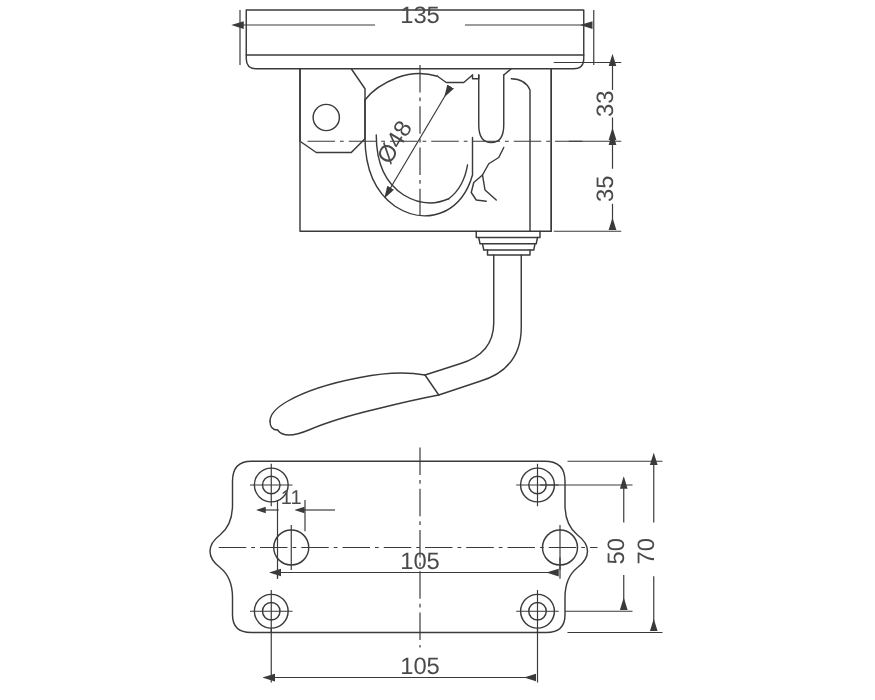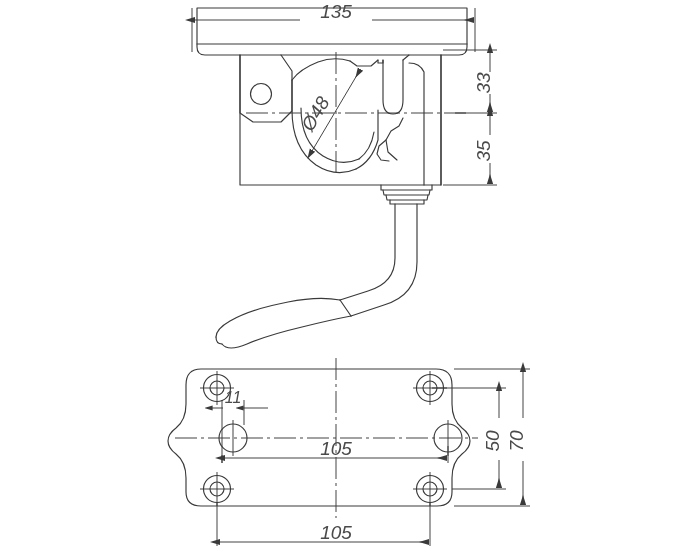"135" #sheet { font-style: italic -> none }
